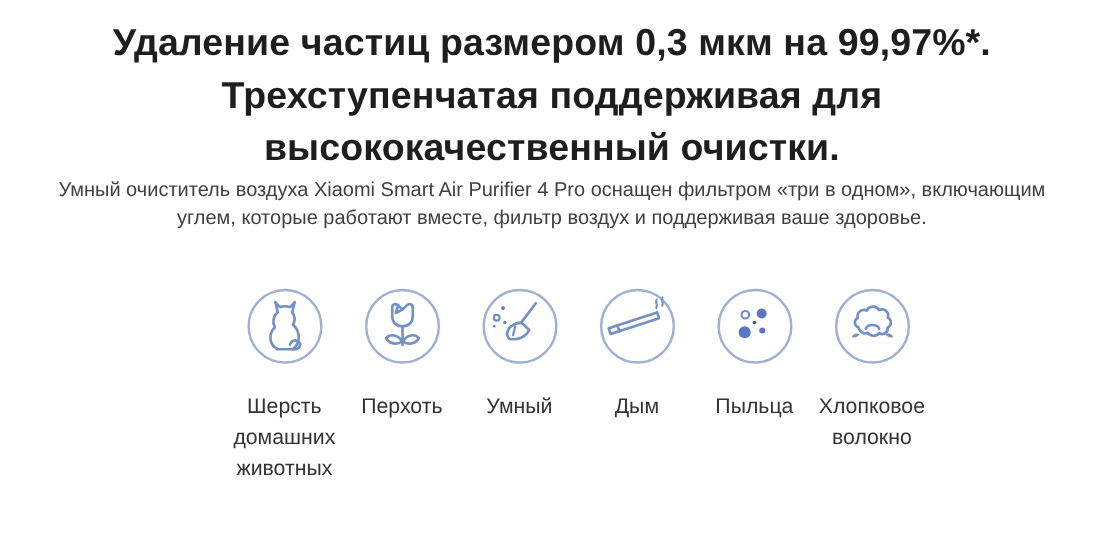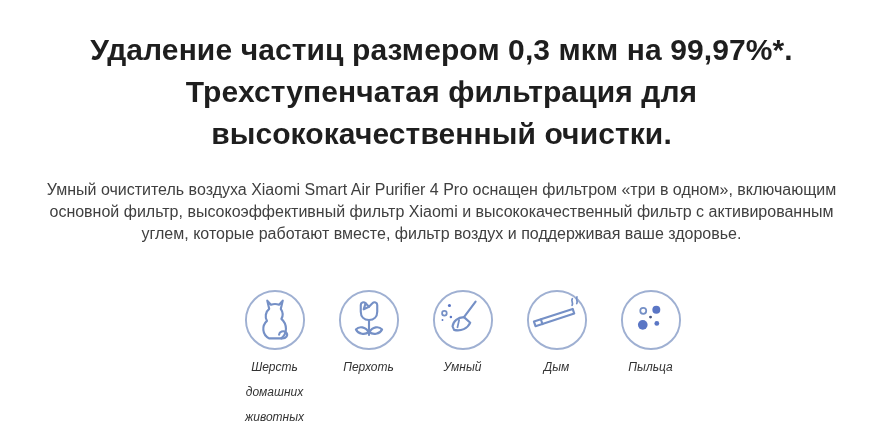"Удаление частиц размером 0,3 мкм" .page { padding-top: 29px -> 14px }
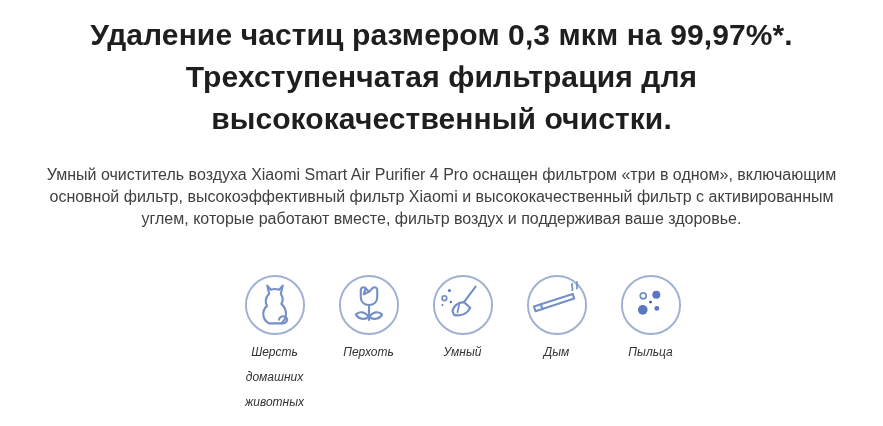"Трехступенчатая фильтрация для" span.tline { text: фильтрация -> поддерживая }
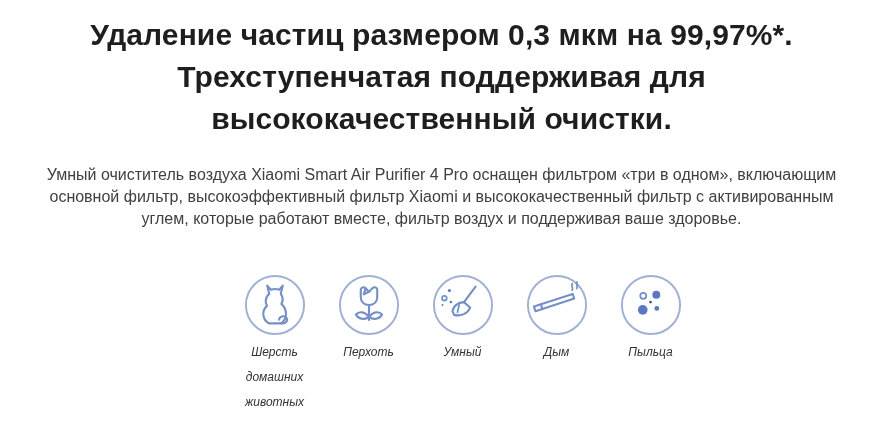"Умный очиститель воздуха Xiaomi Smart" .desc { margin: 24px 0 0 0 -> 2px 0 0 0 }
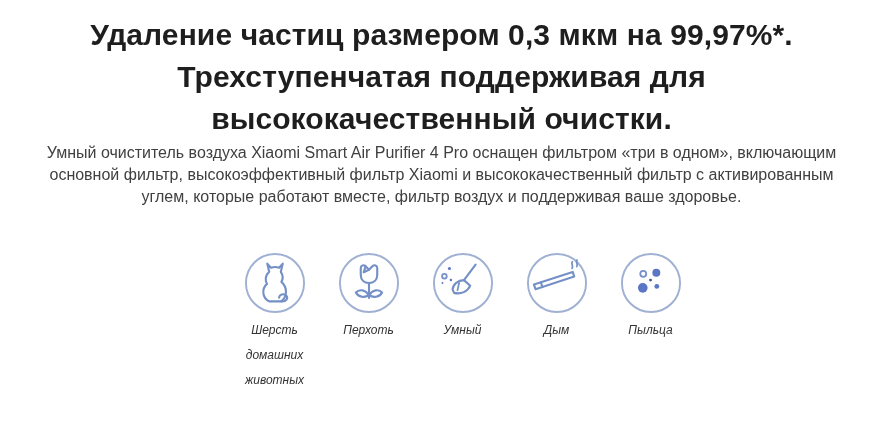"основной фильтр, высокоэффективный" span.dline { html: <span>основной фильтр, высокоэффективный фильтр Xiaomi и высококачественный фильтр с активированным</span> -> none }
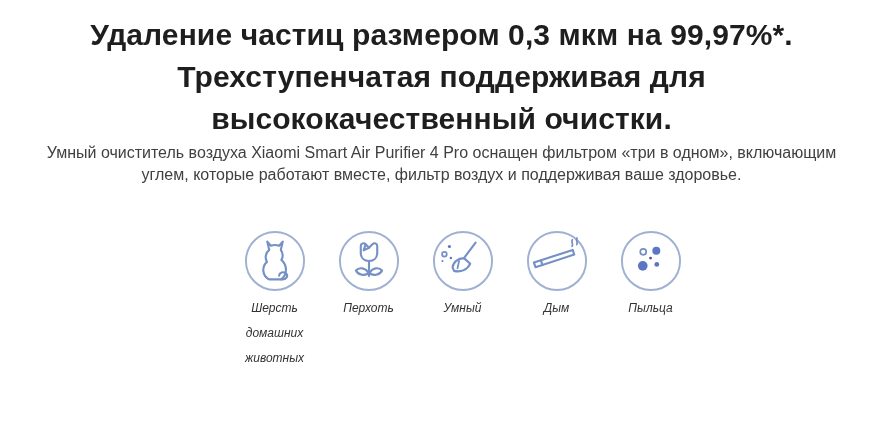"Шерсть домашних животных" .flabel { font-size: 12px -> 17px; font-style: italic -> none; margin-top: 4px -> 20px }
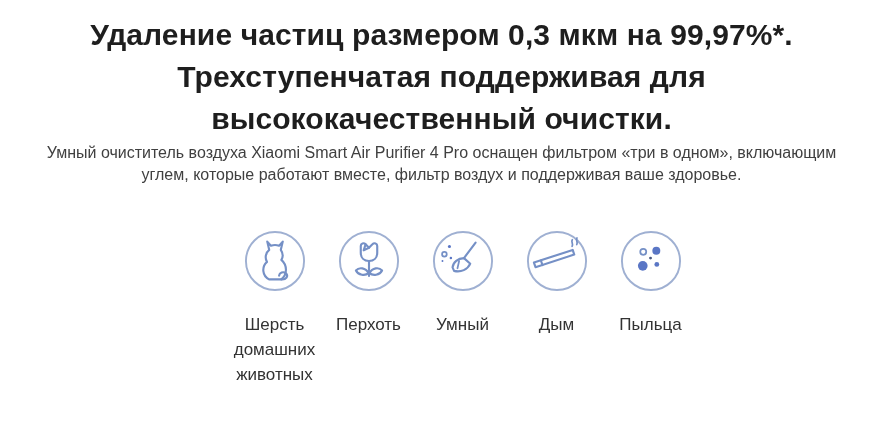"Хлопковое волокно" div.feature { html: none -> <div> <svg> <circle></circle> <path></path> <path></path> <path></path> <path></path> </svg> <div>Хлопковое волокно</div> </div> }
